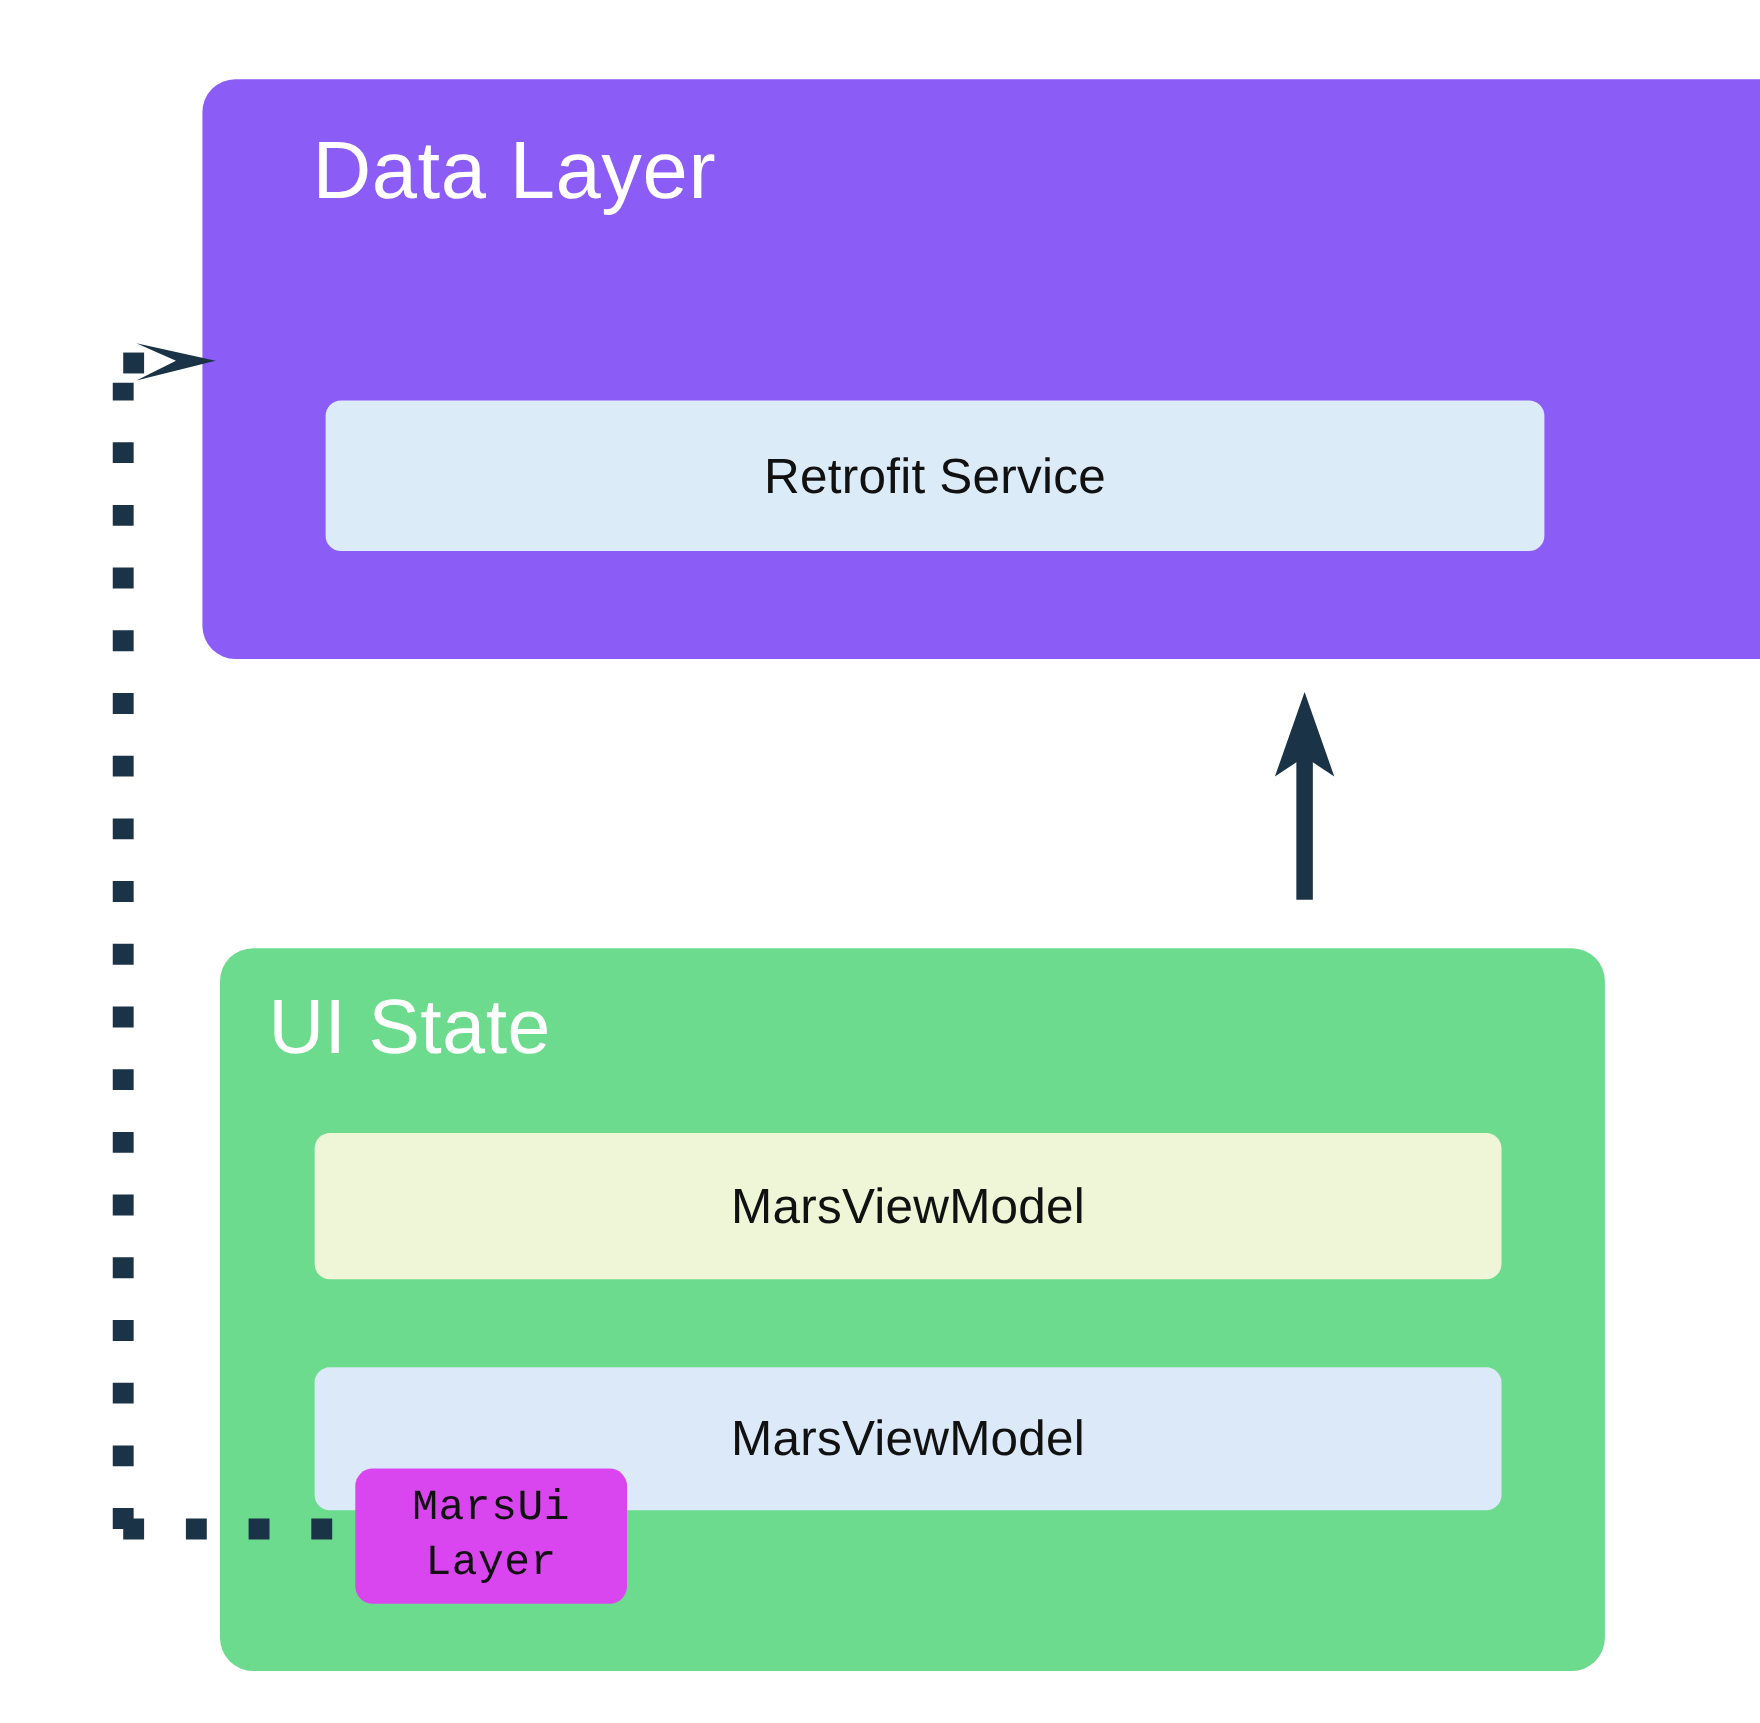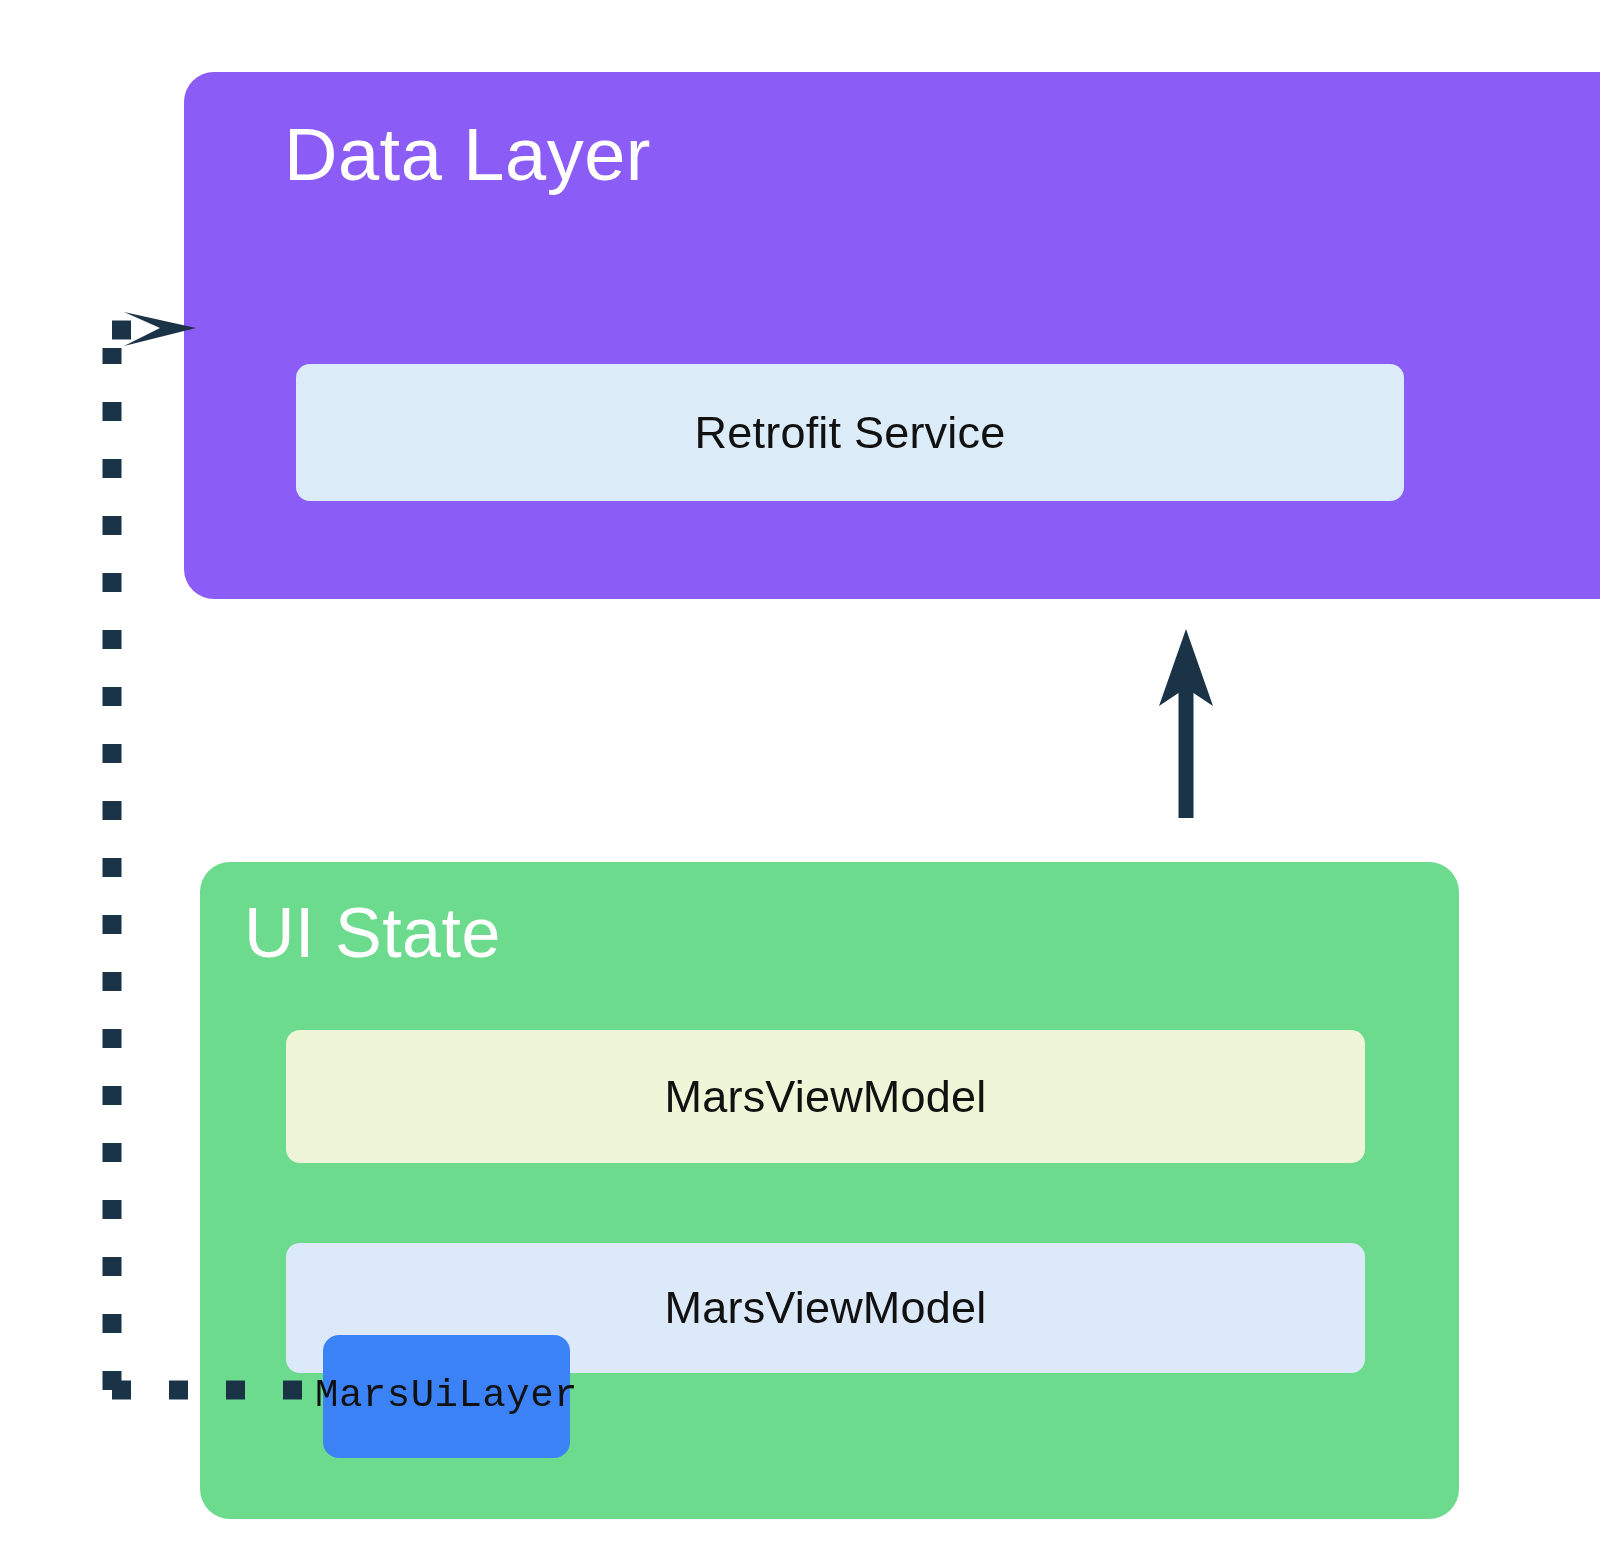"MarsUi" #mars-ui-state { background: #3b82f6 -> #d946ef; flex-direction: row -> column }
